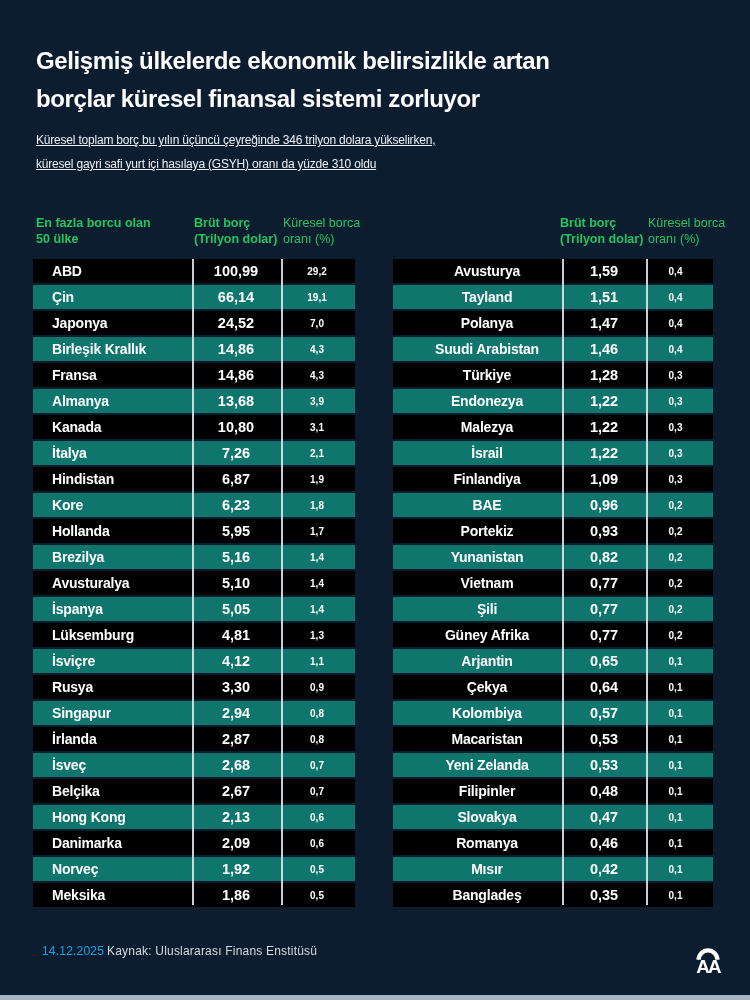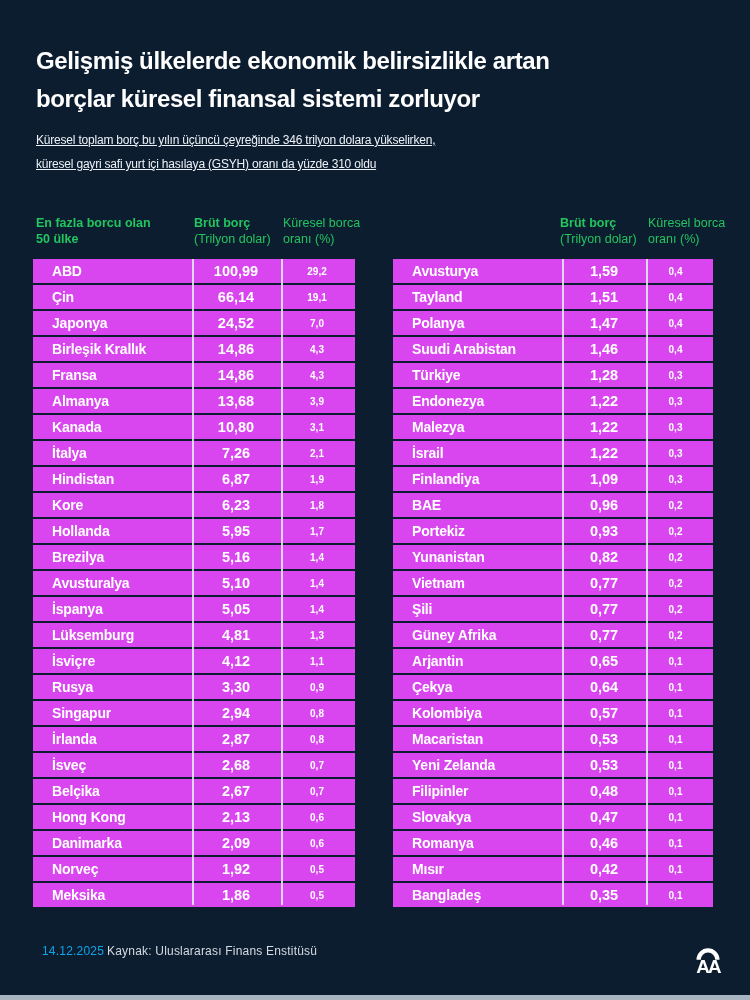"(Trilyon dolar)" .colhead .r { font-weight: 400 -> 700 }
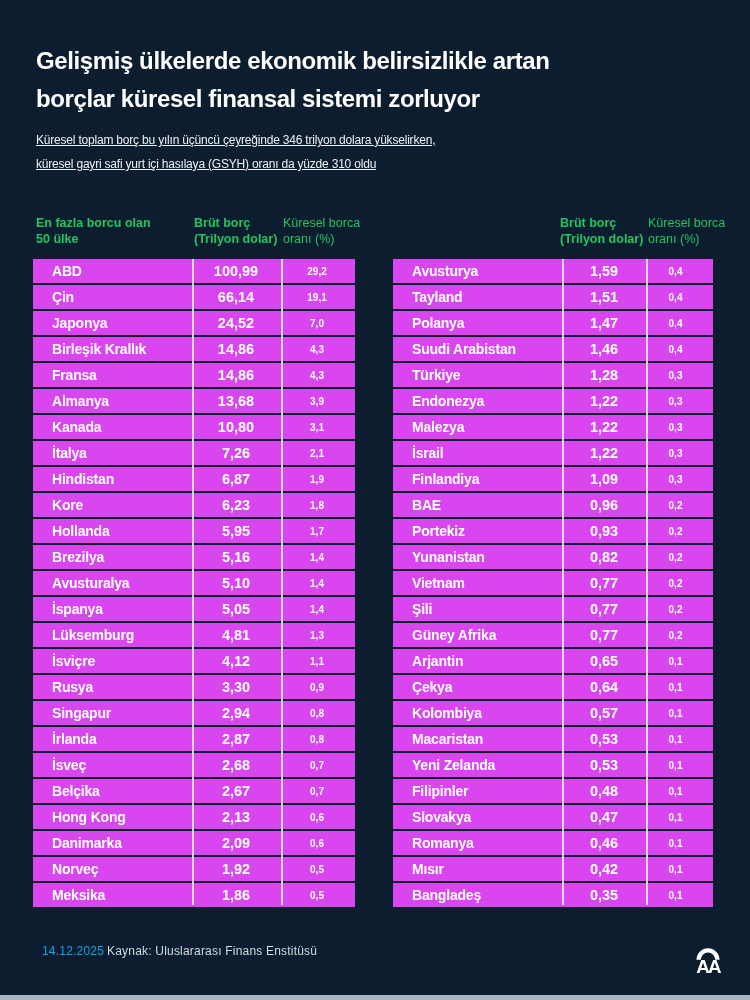"ABD" .row-teal { background: #d946ef -> #000000 }
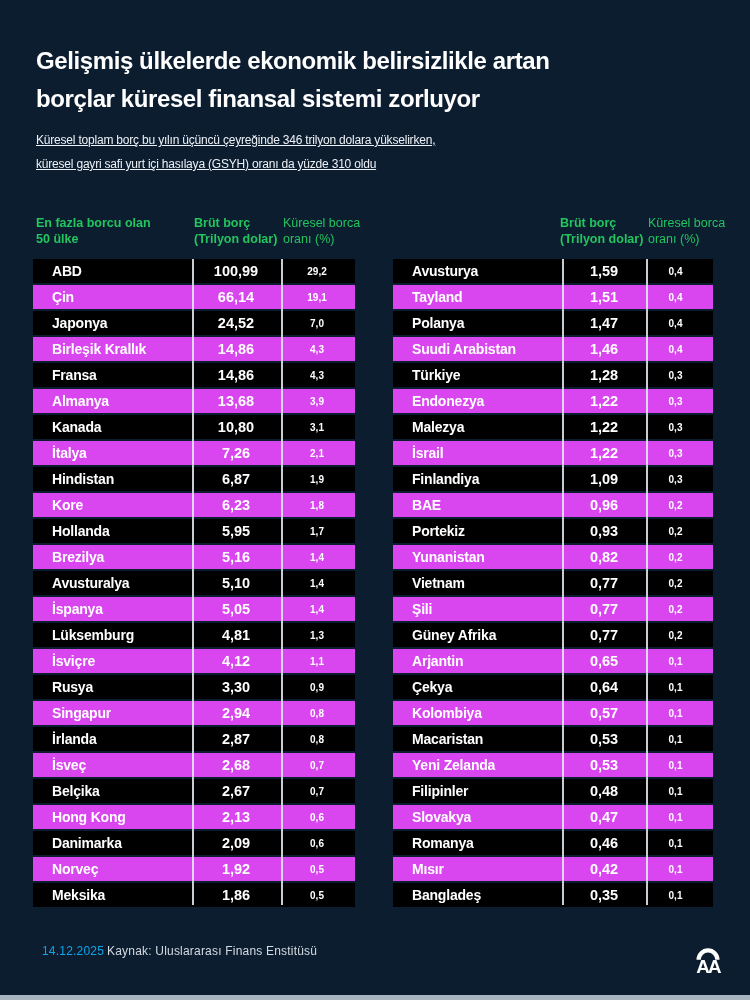"Avusturya" .tbl-right .c-country { text-align: none -> center }
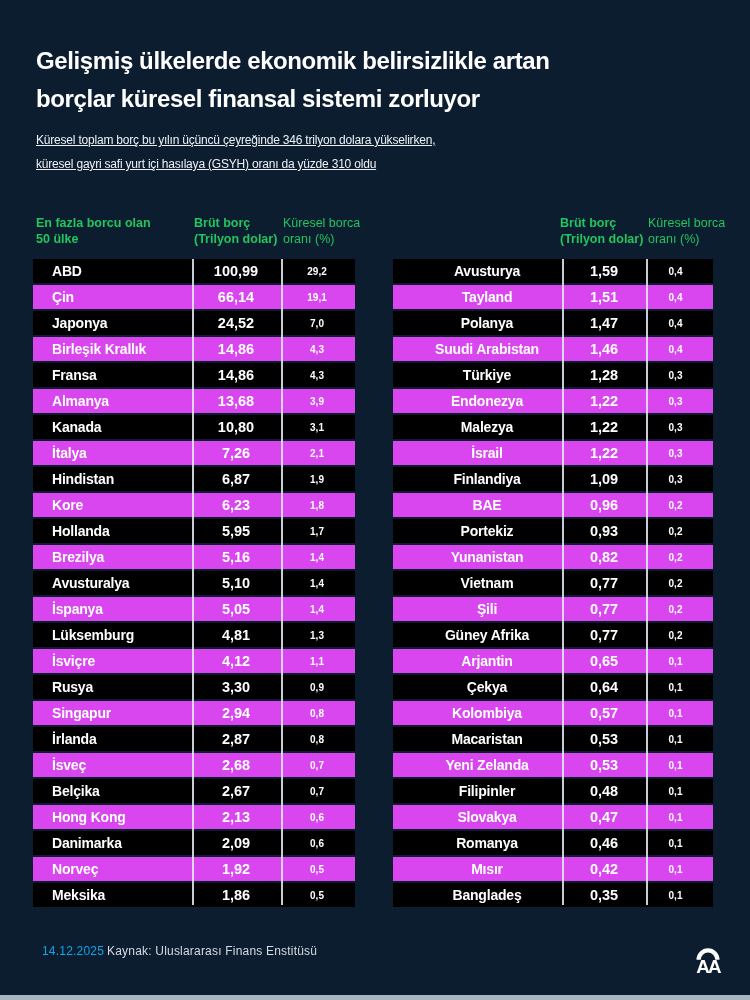"Çin" .row-dark { background: #d946ef -> #0f766e }
